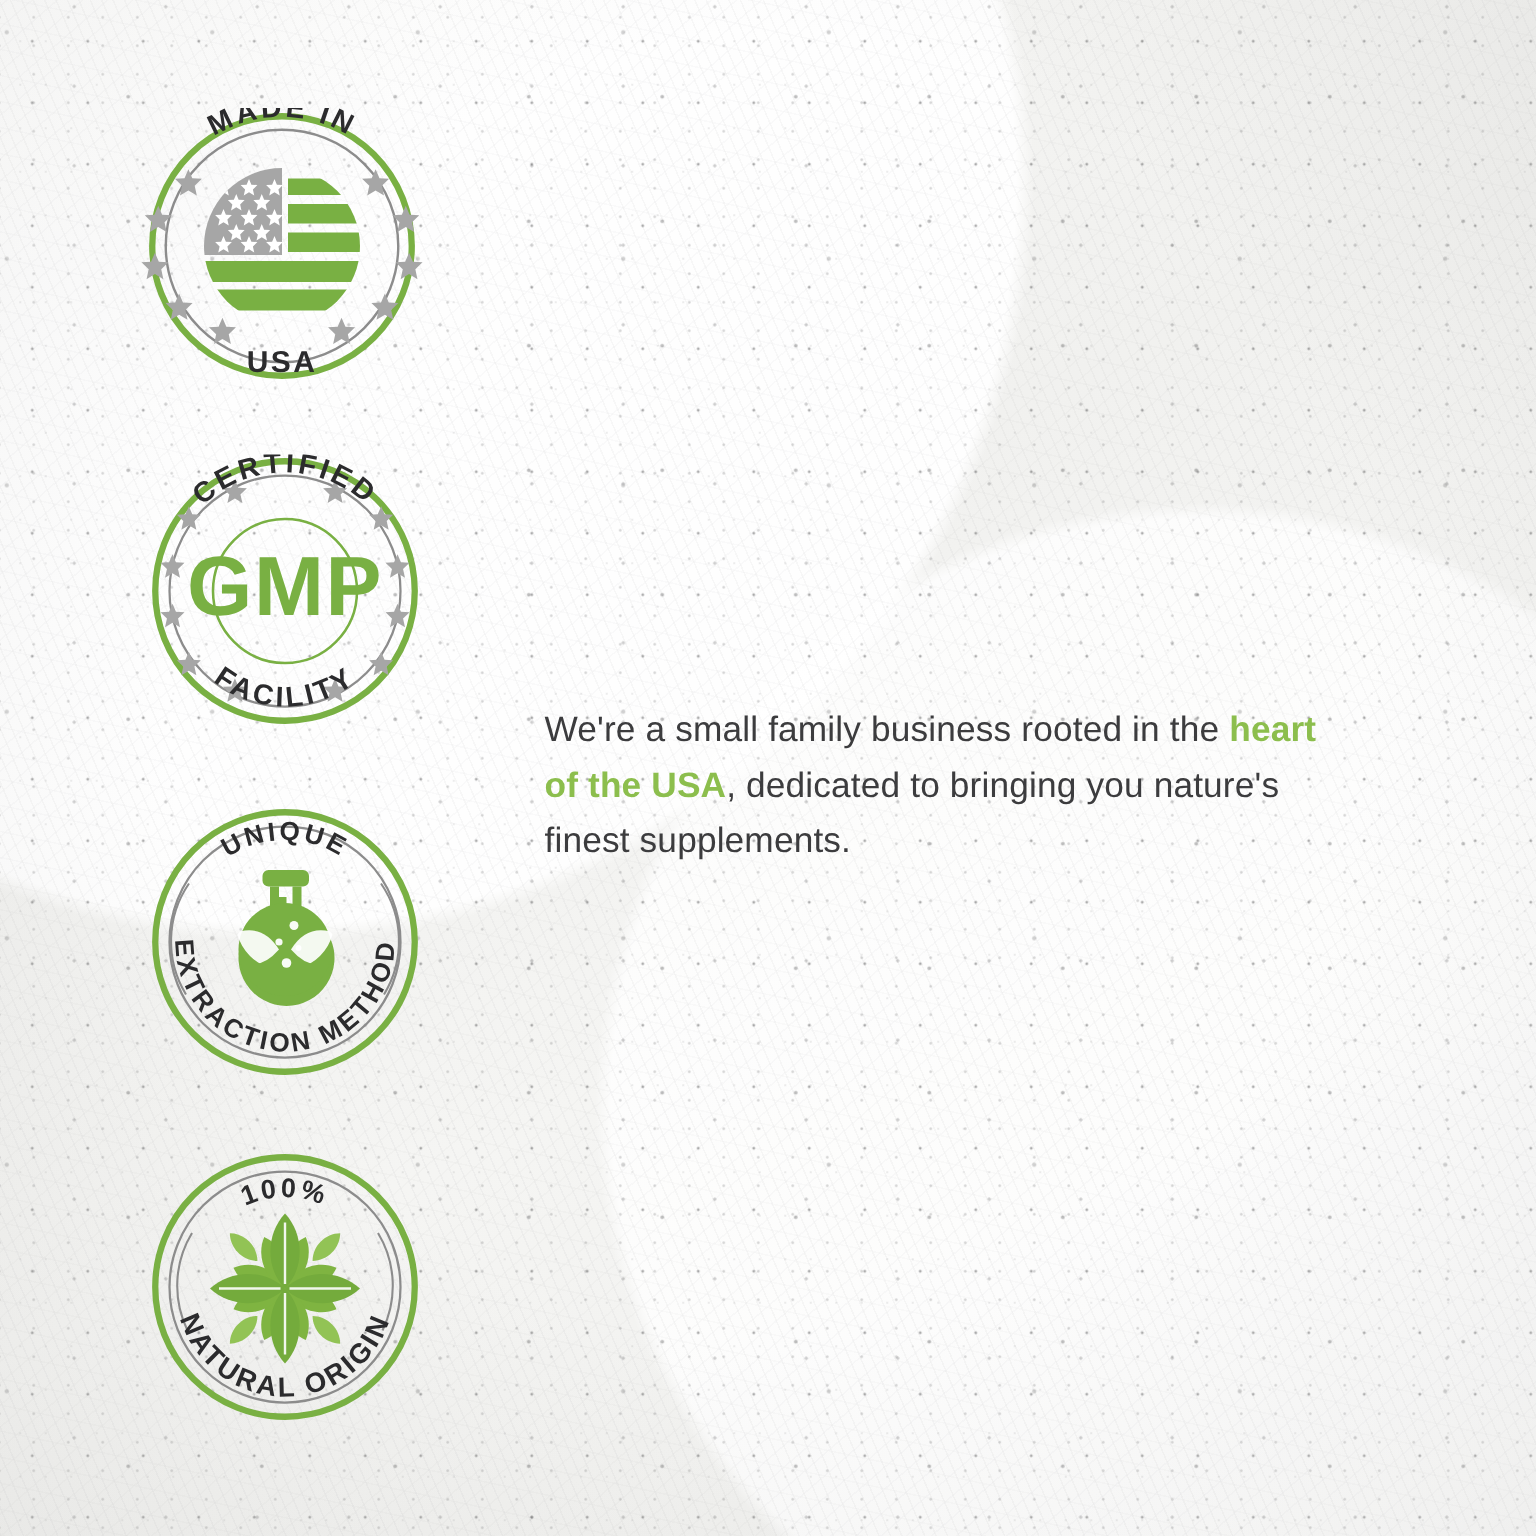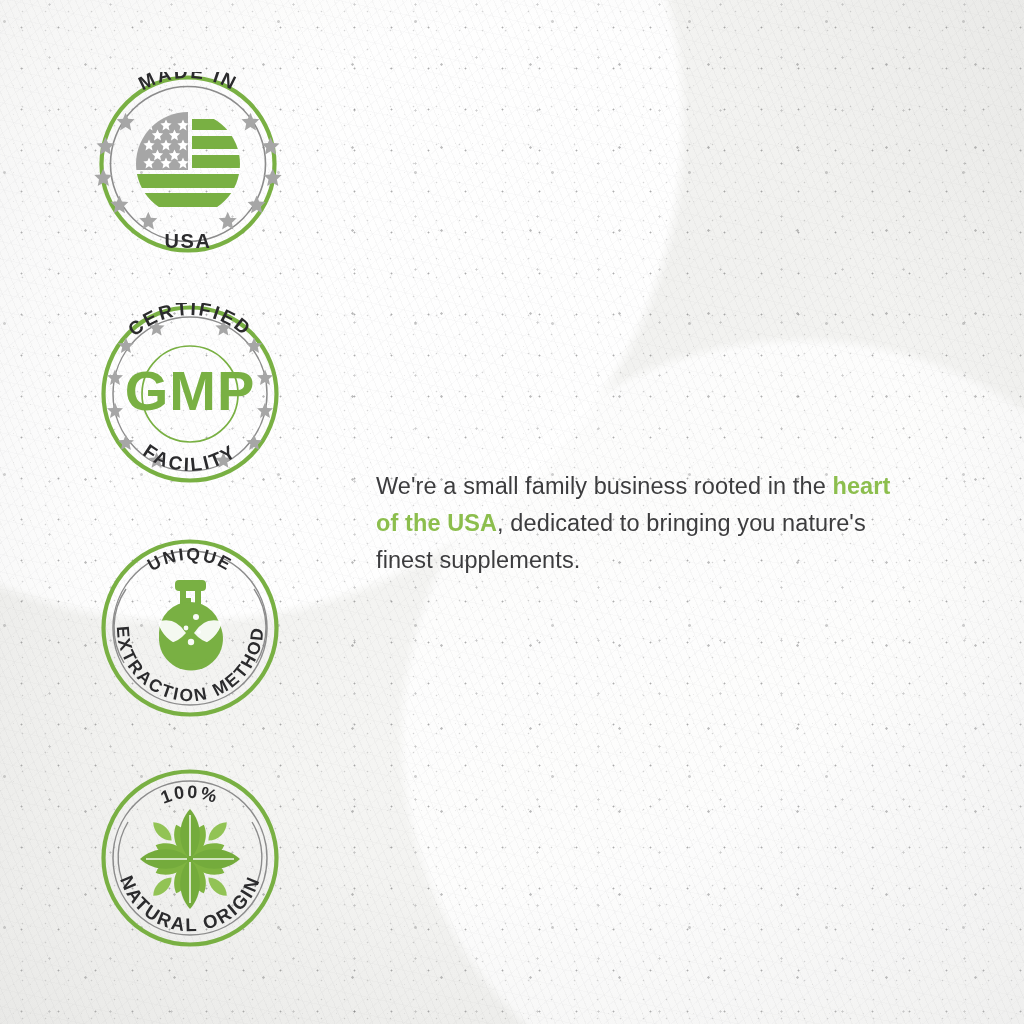"We're a small family business" #body { left: 16px -> 3px }
